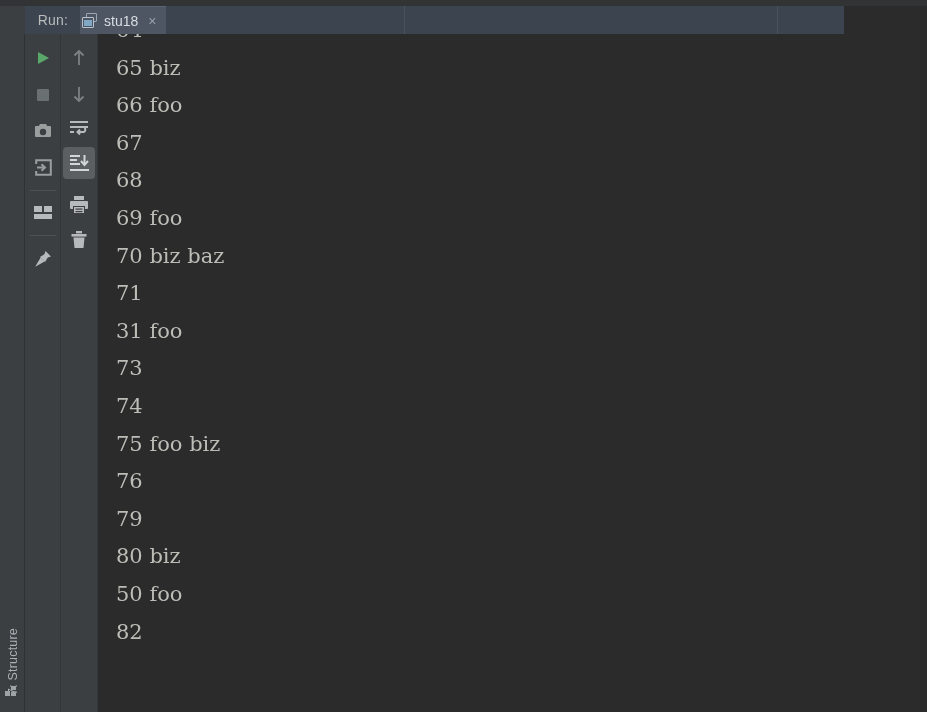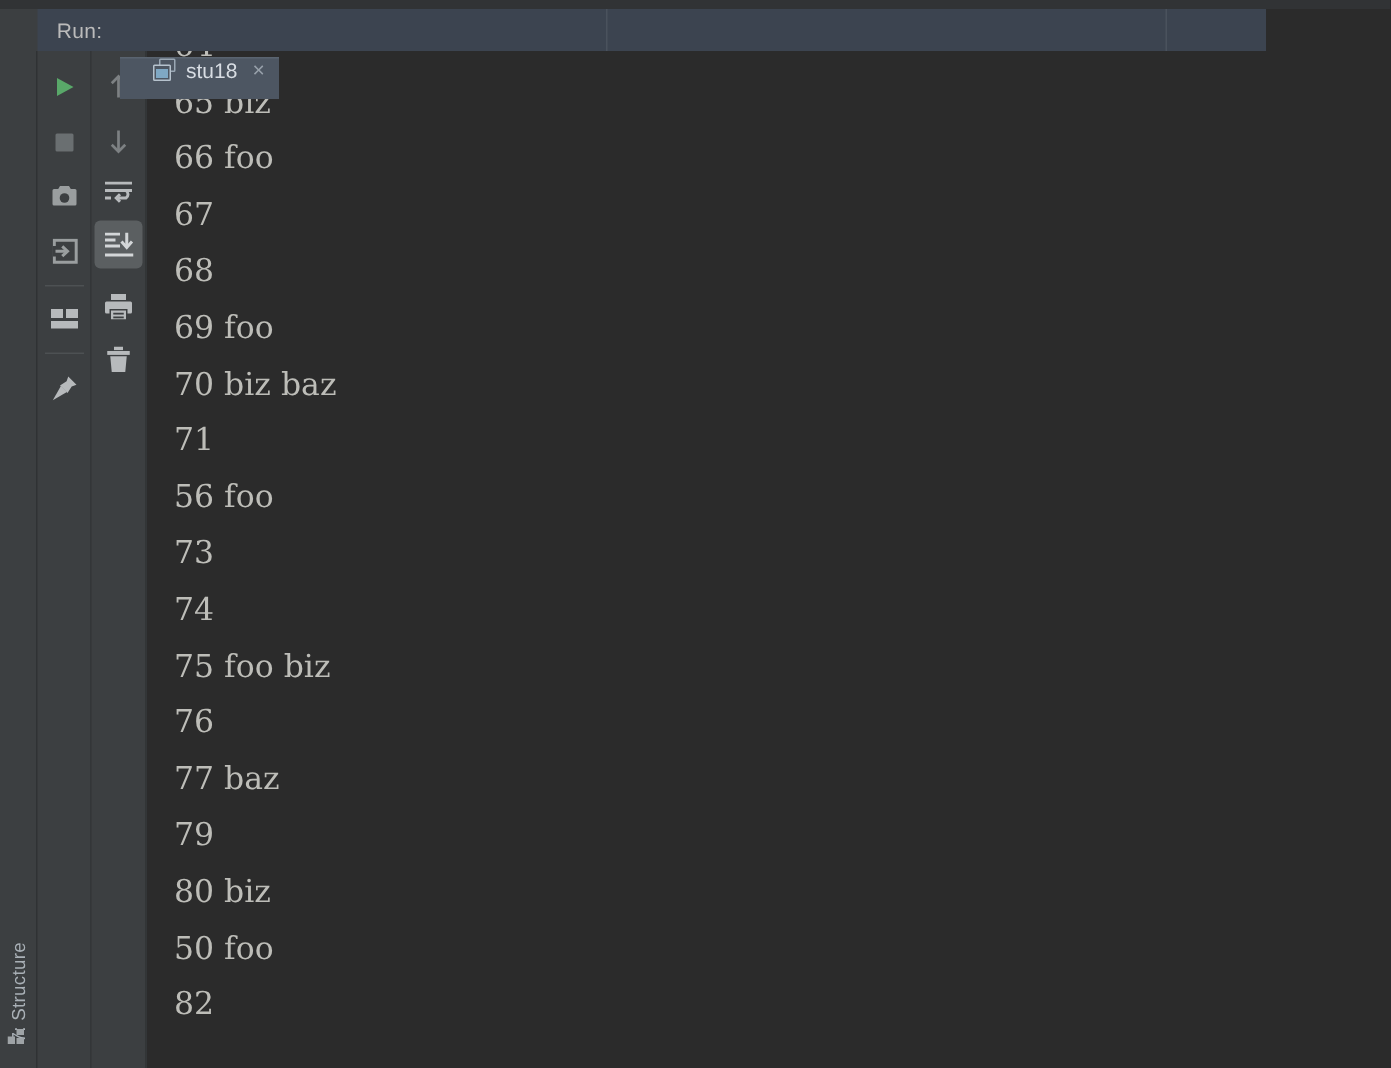"stu18" .tab { align-items: none -> center; margin-top: 32px -> none; padding: 0 10px 0 22px -> 0 10px 0 2px }
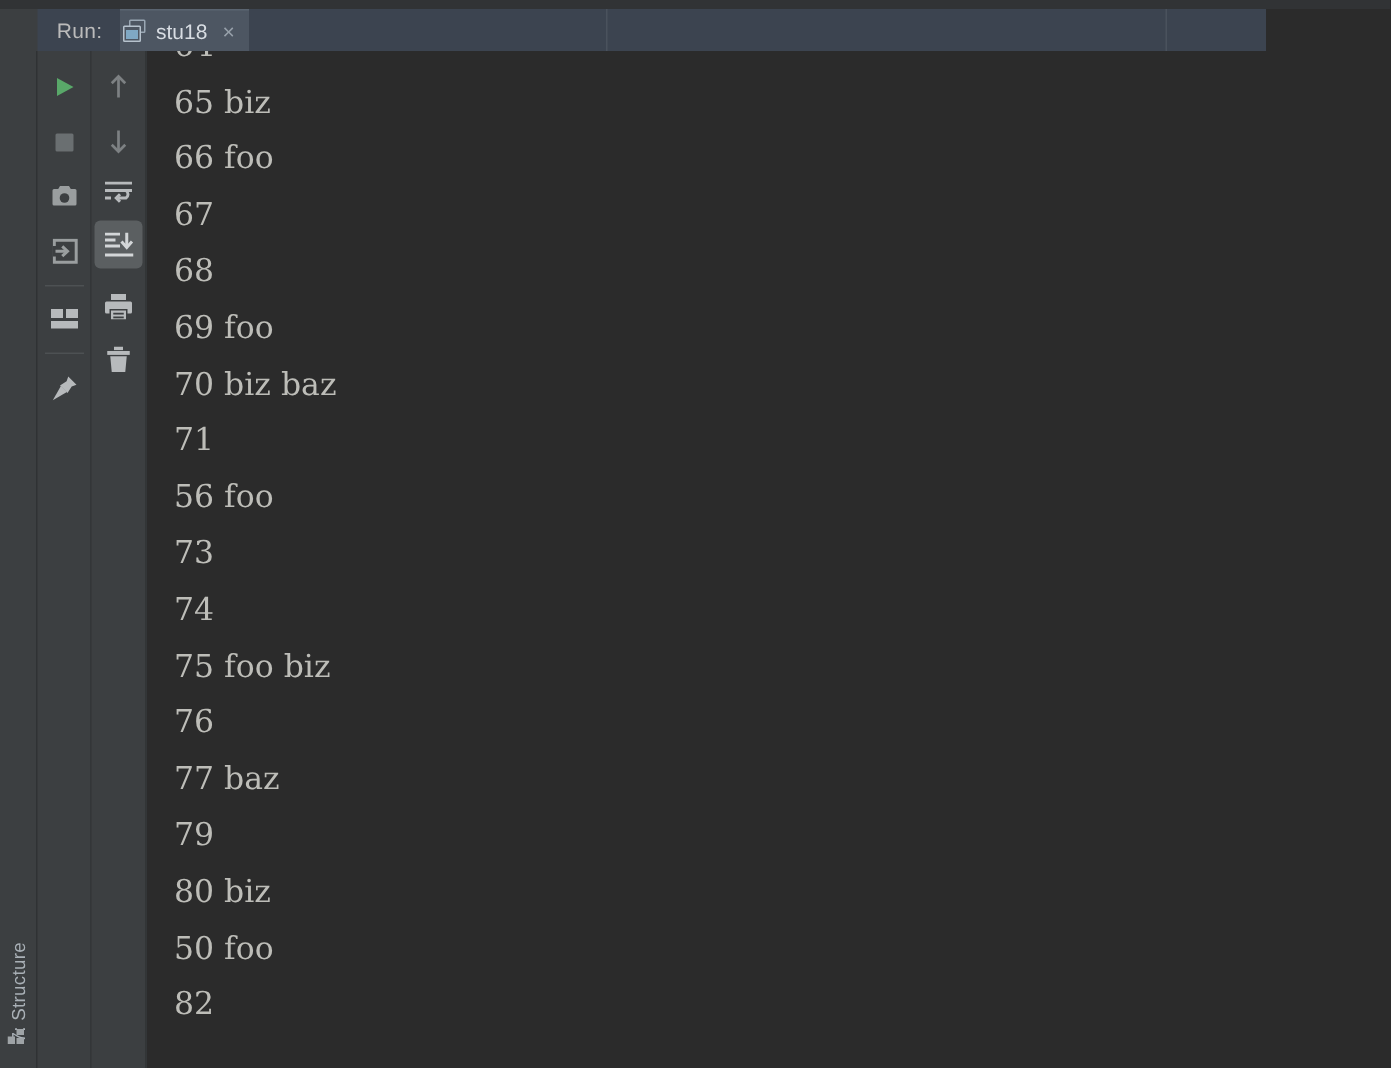"56 foo" div.line { text: 56 -> 31 }
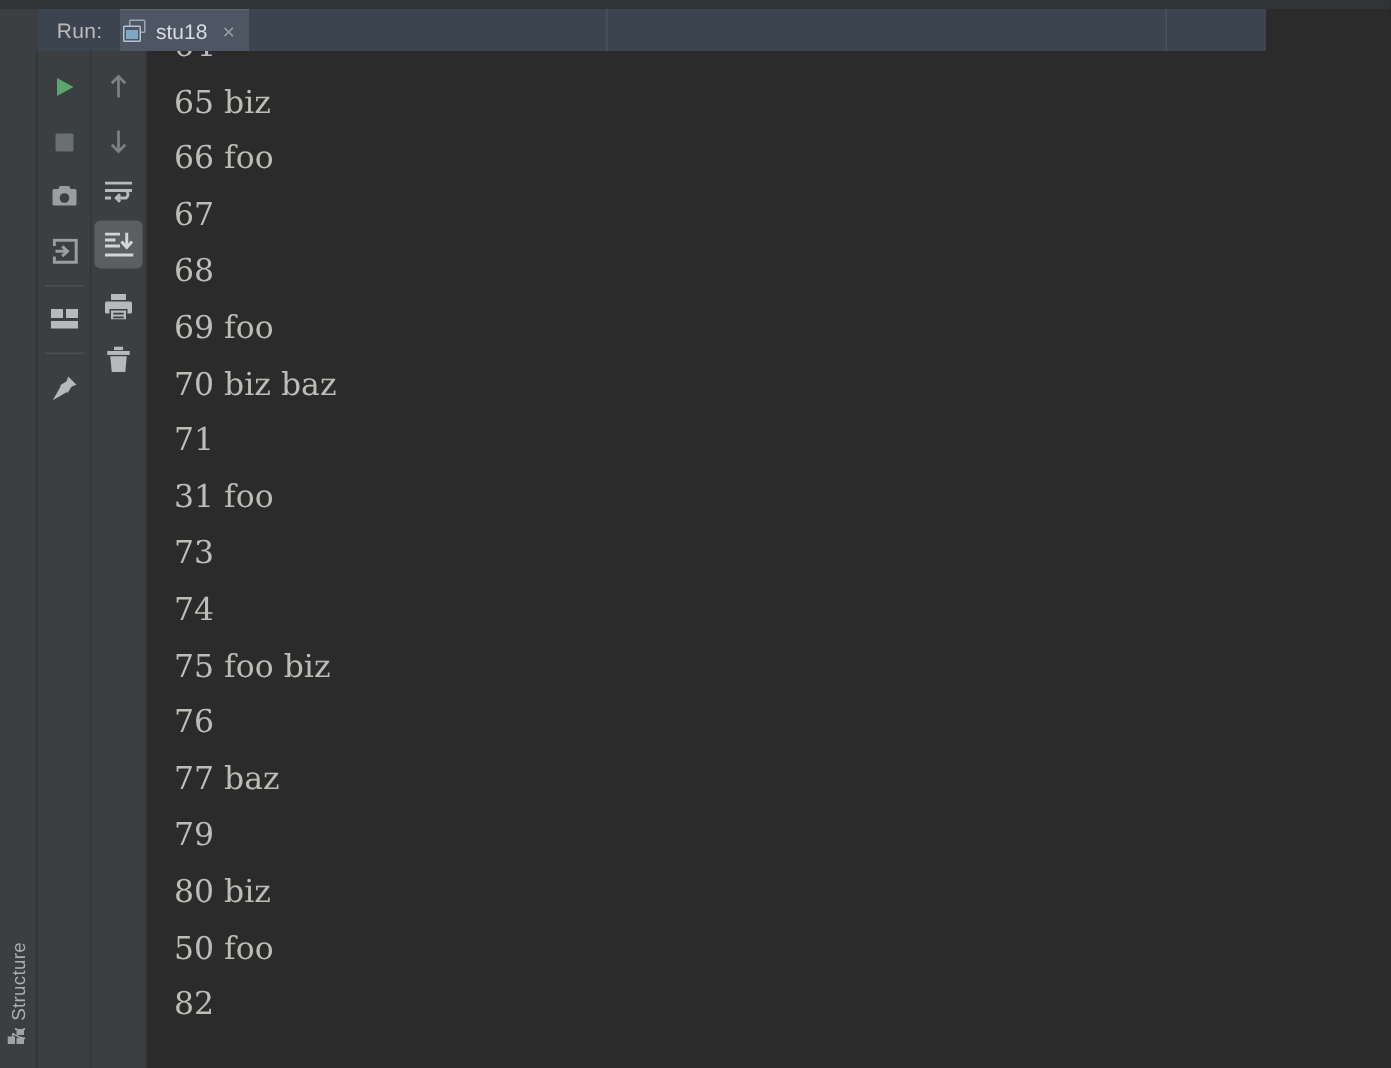"77 baz" div.line { html: <div>77 baz</div> -> none }
